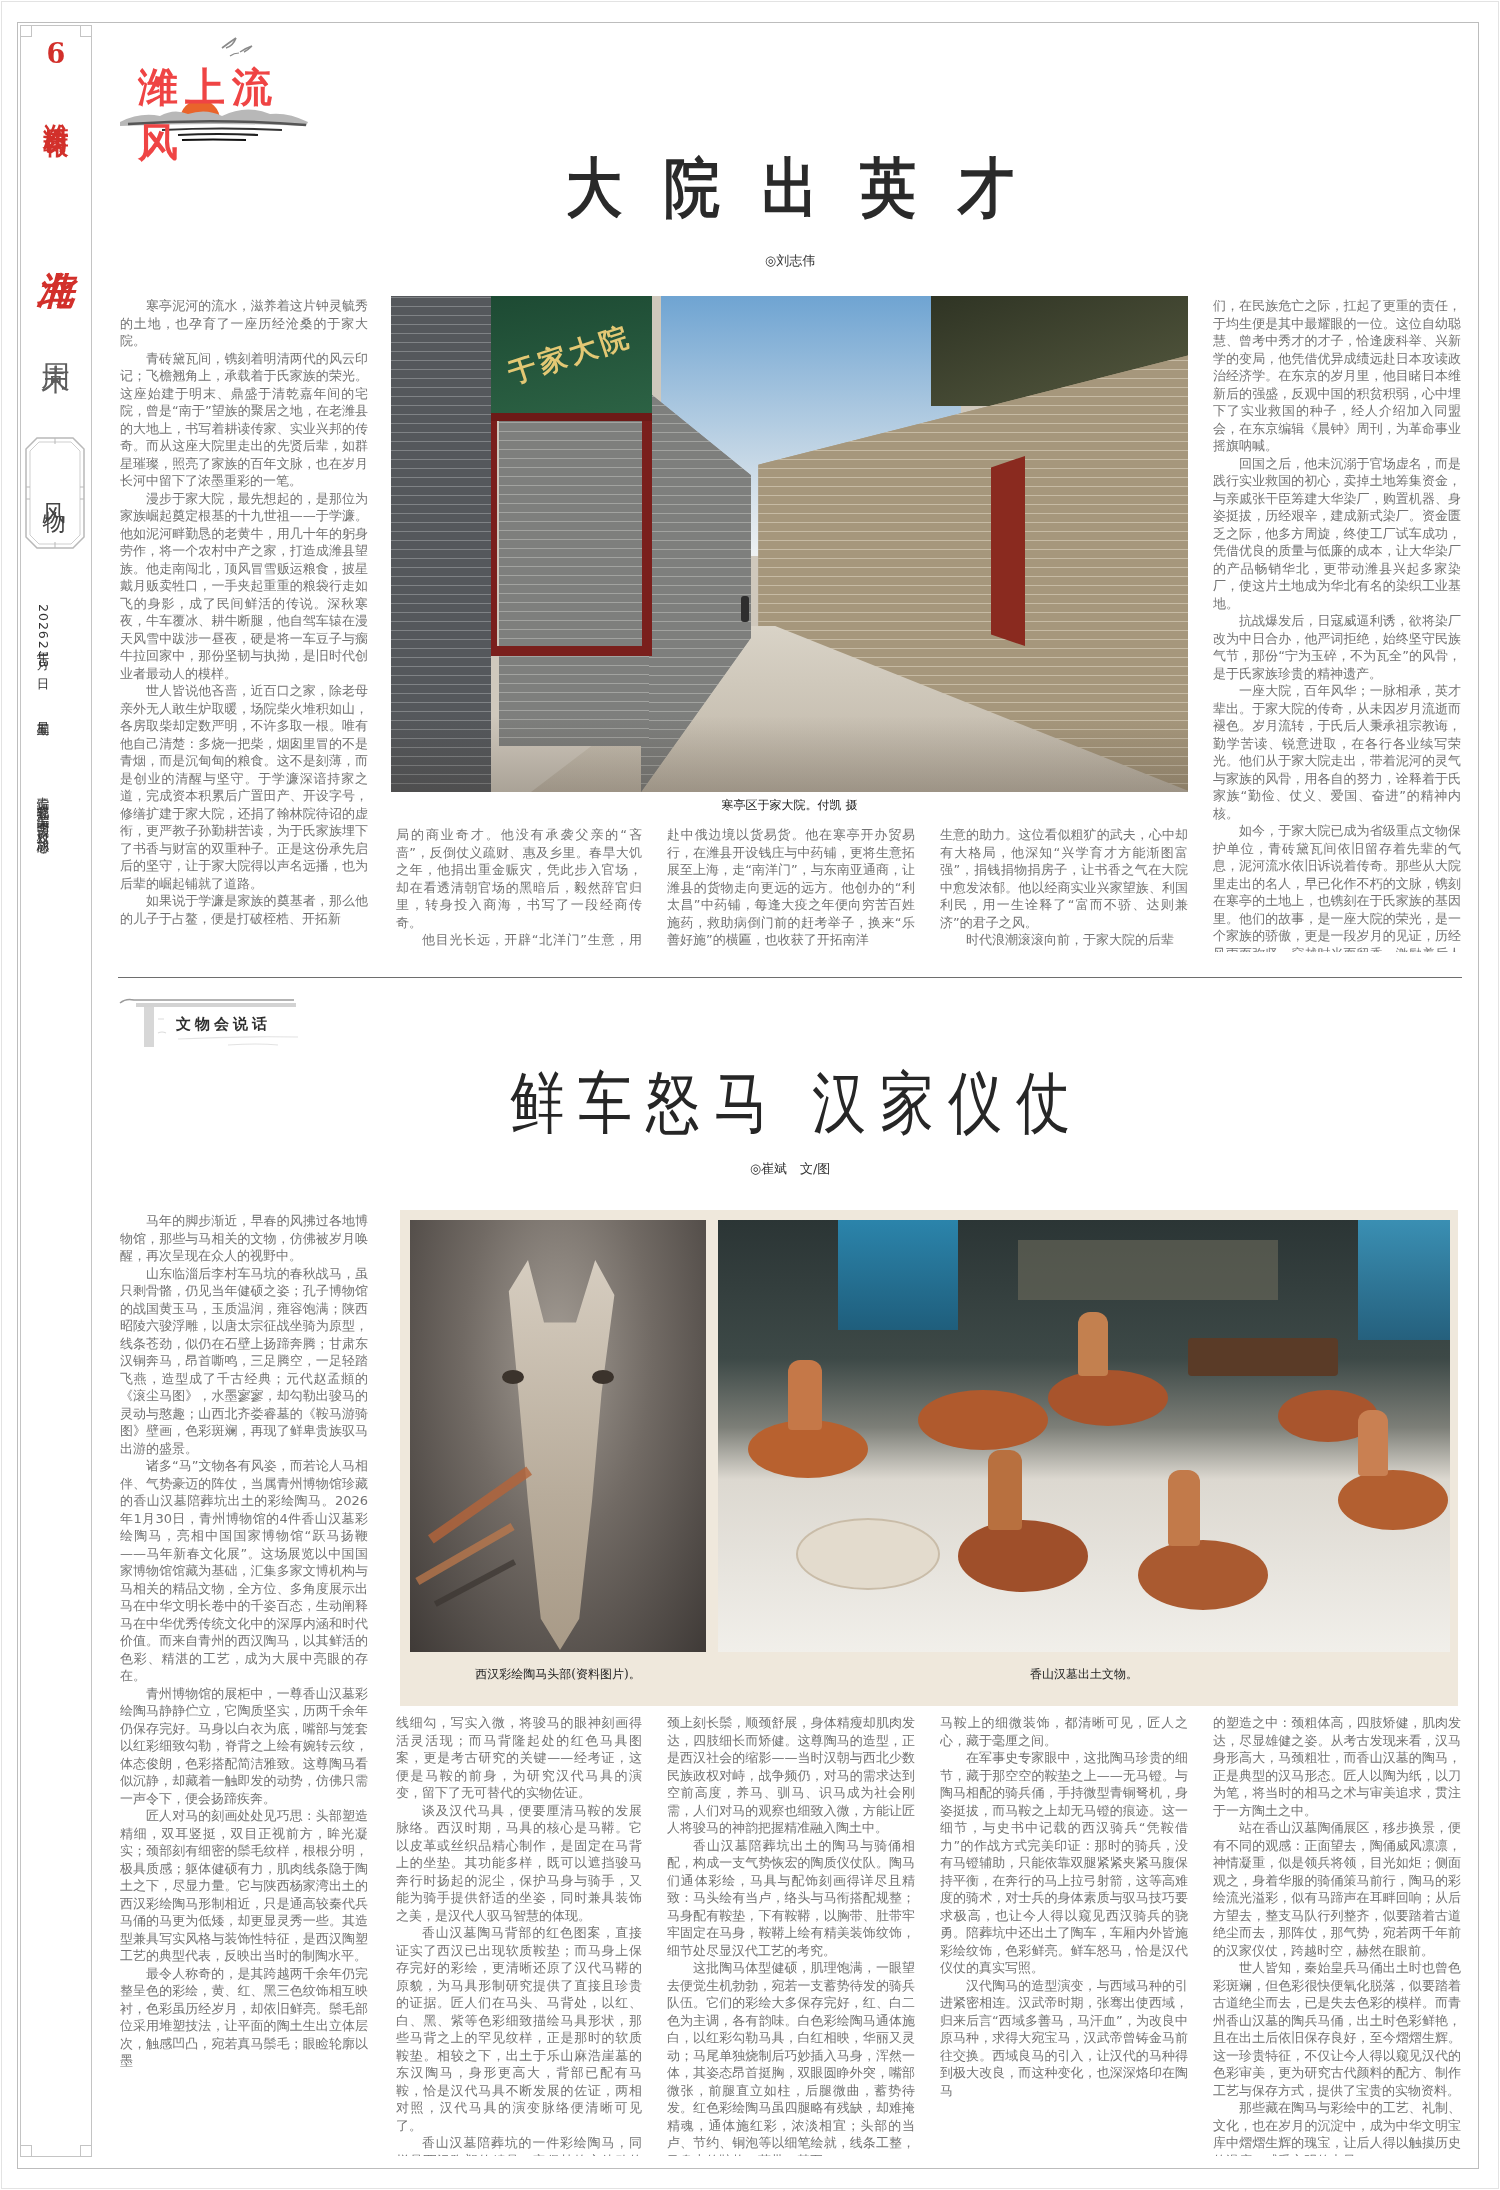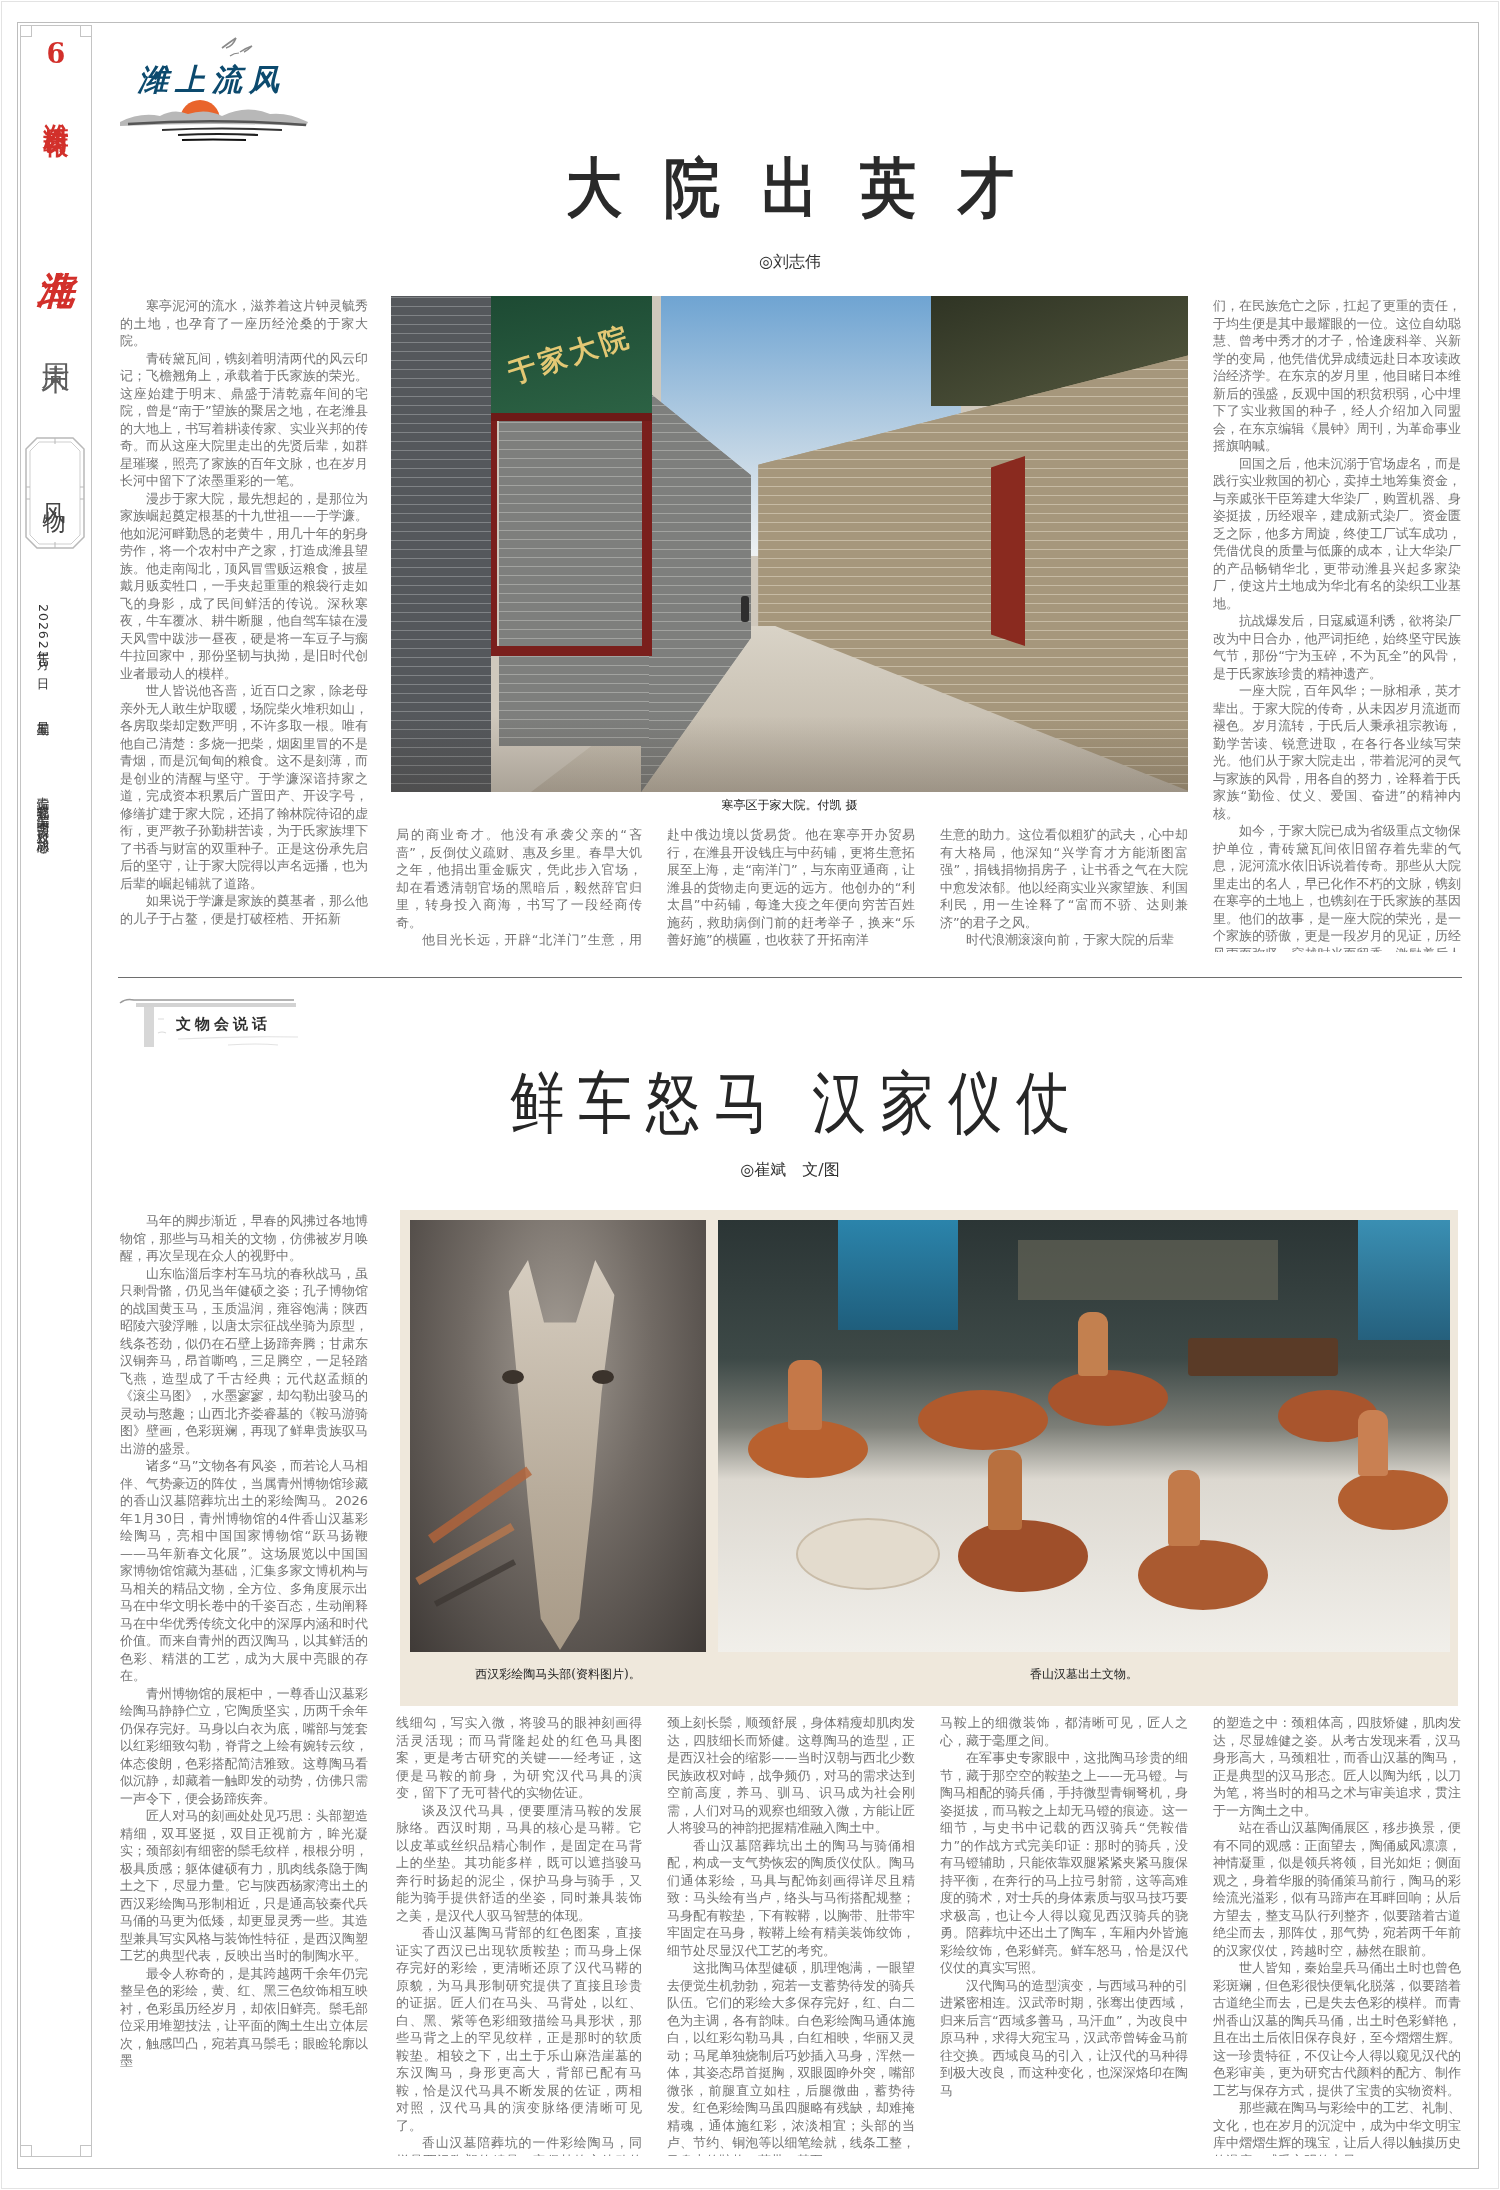"潍上流风" .logo-text { color: #0c4a6e -> #ef4444; font-size: 30px -> 40px; font-style: italic -> none }
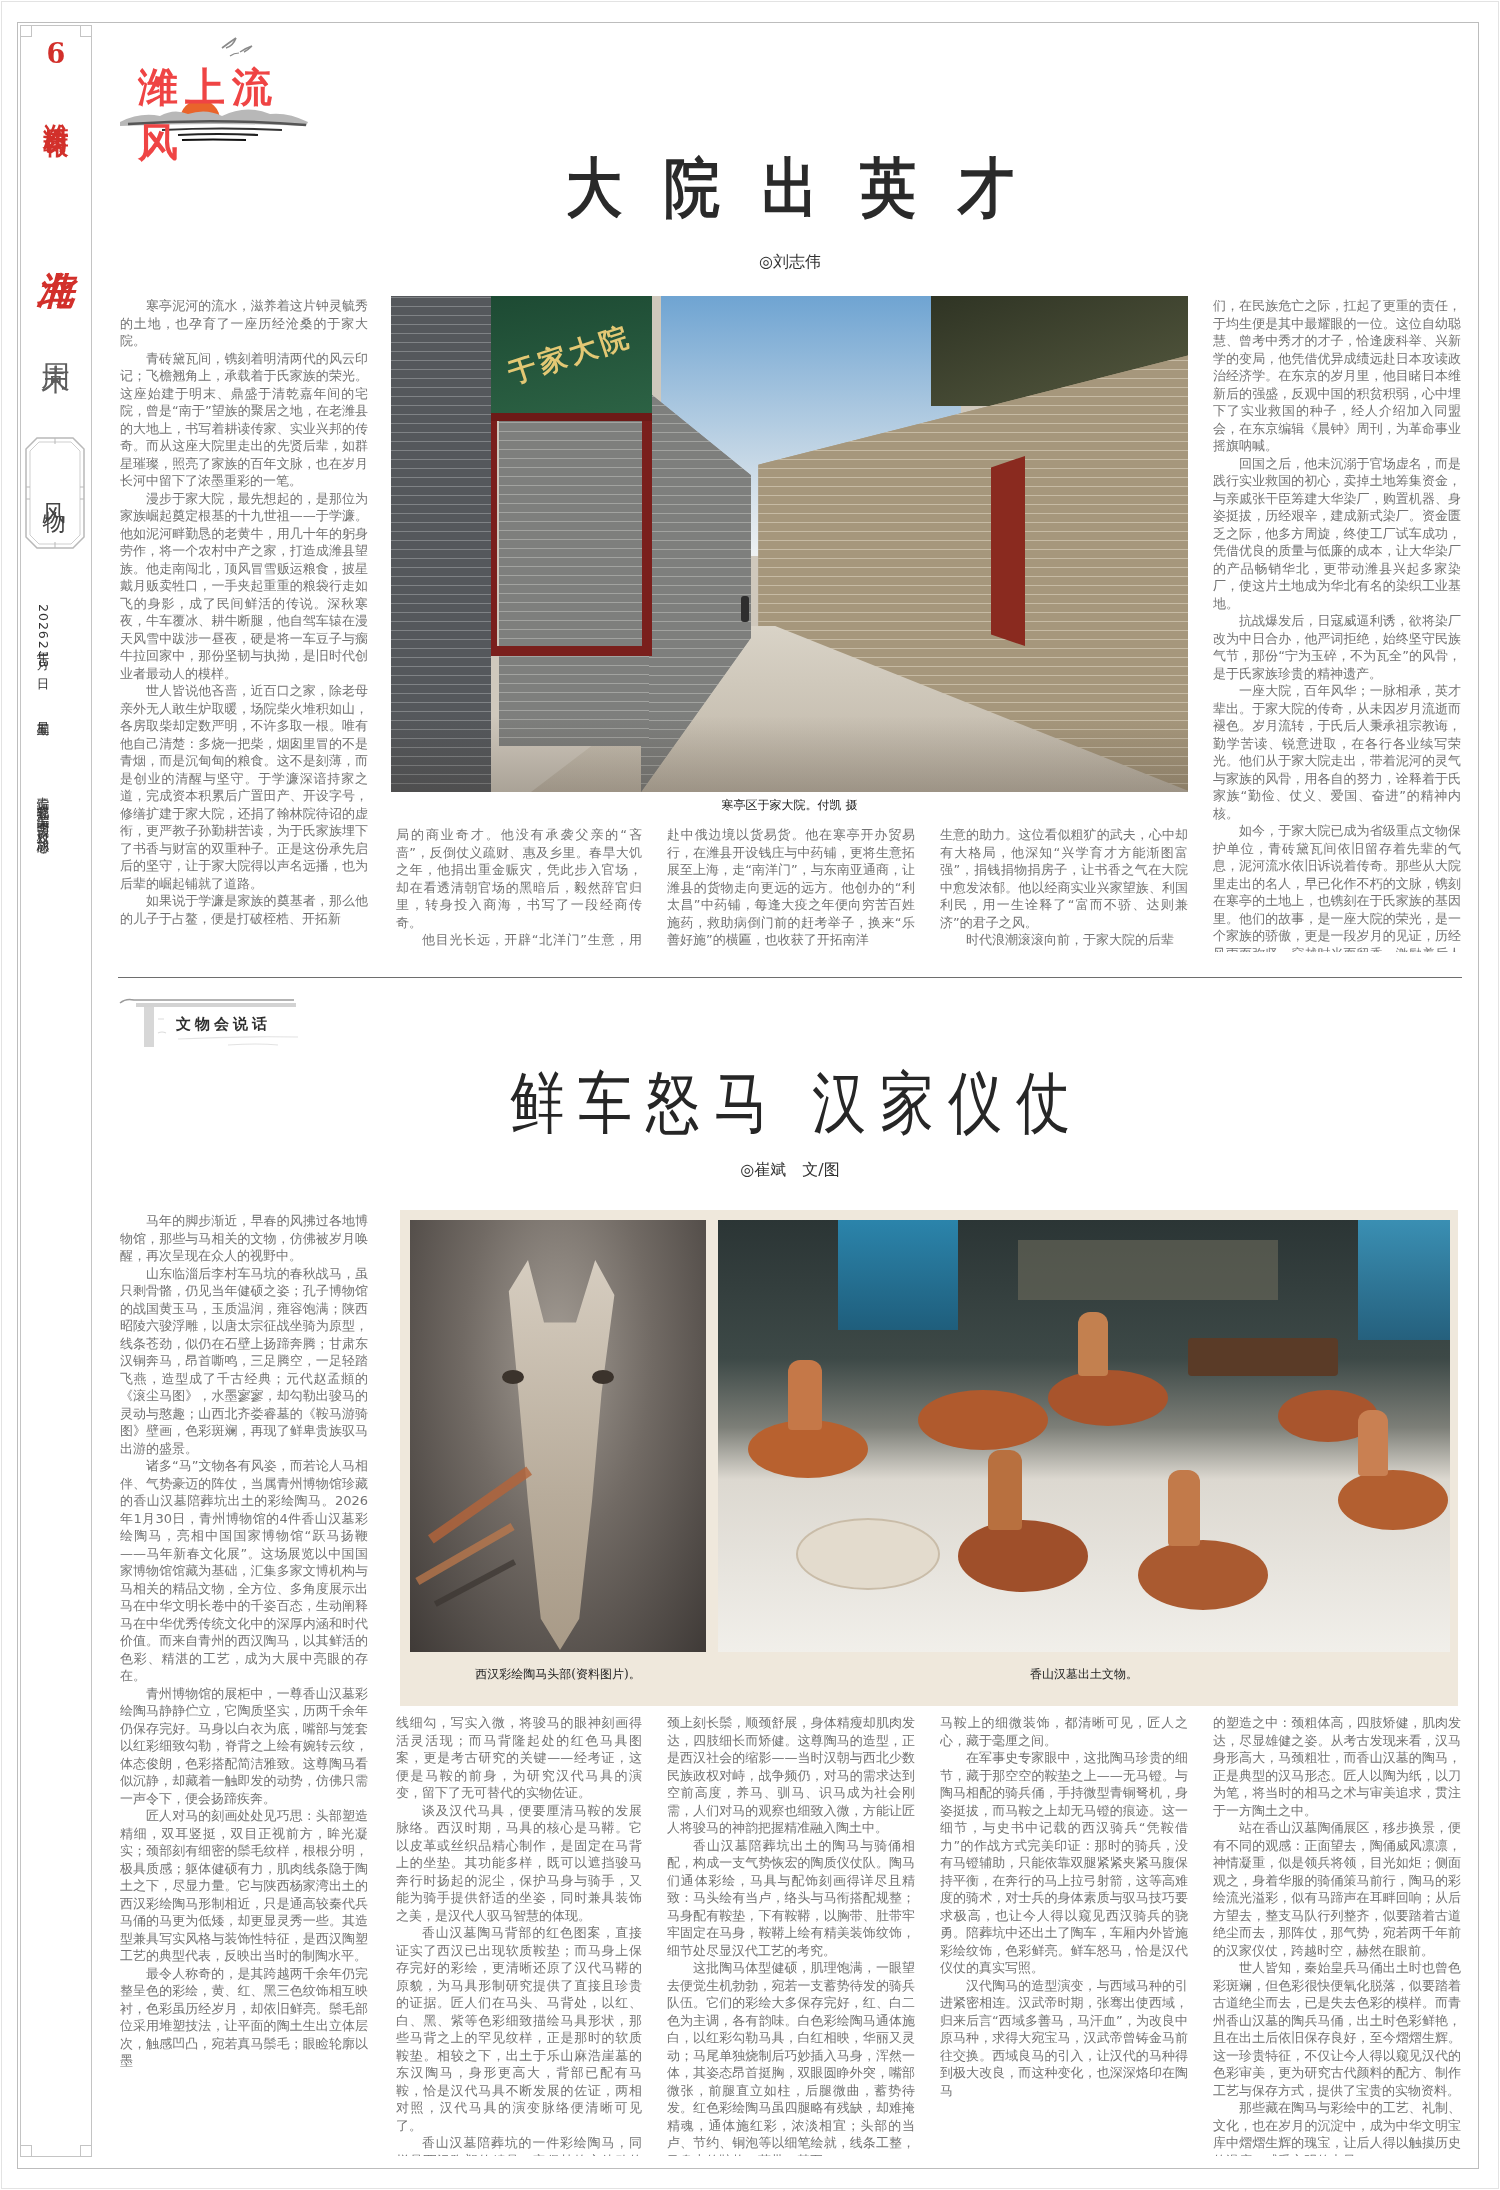"◎刘志伟" .byline { font-size: 16px -> 13px }
